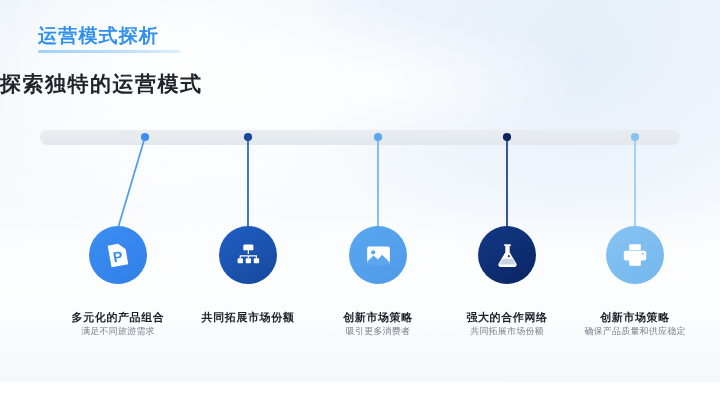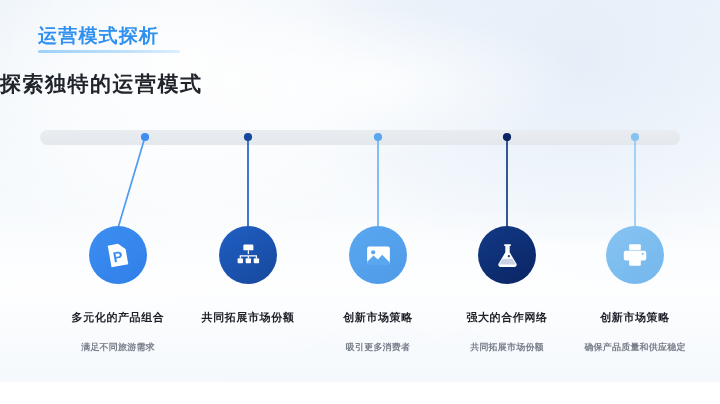"满足不同旅游需求" .node-desc { font-weight: bold -> none; margin-top: 16px -> 0 }
